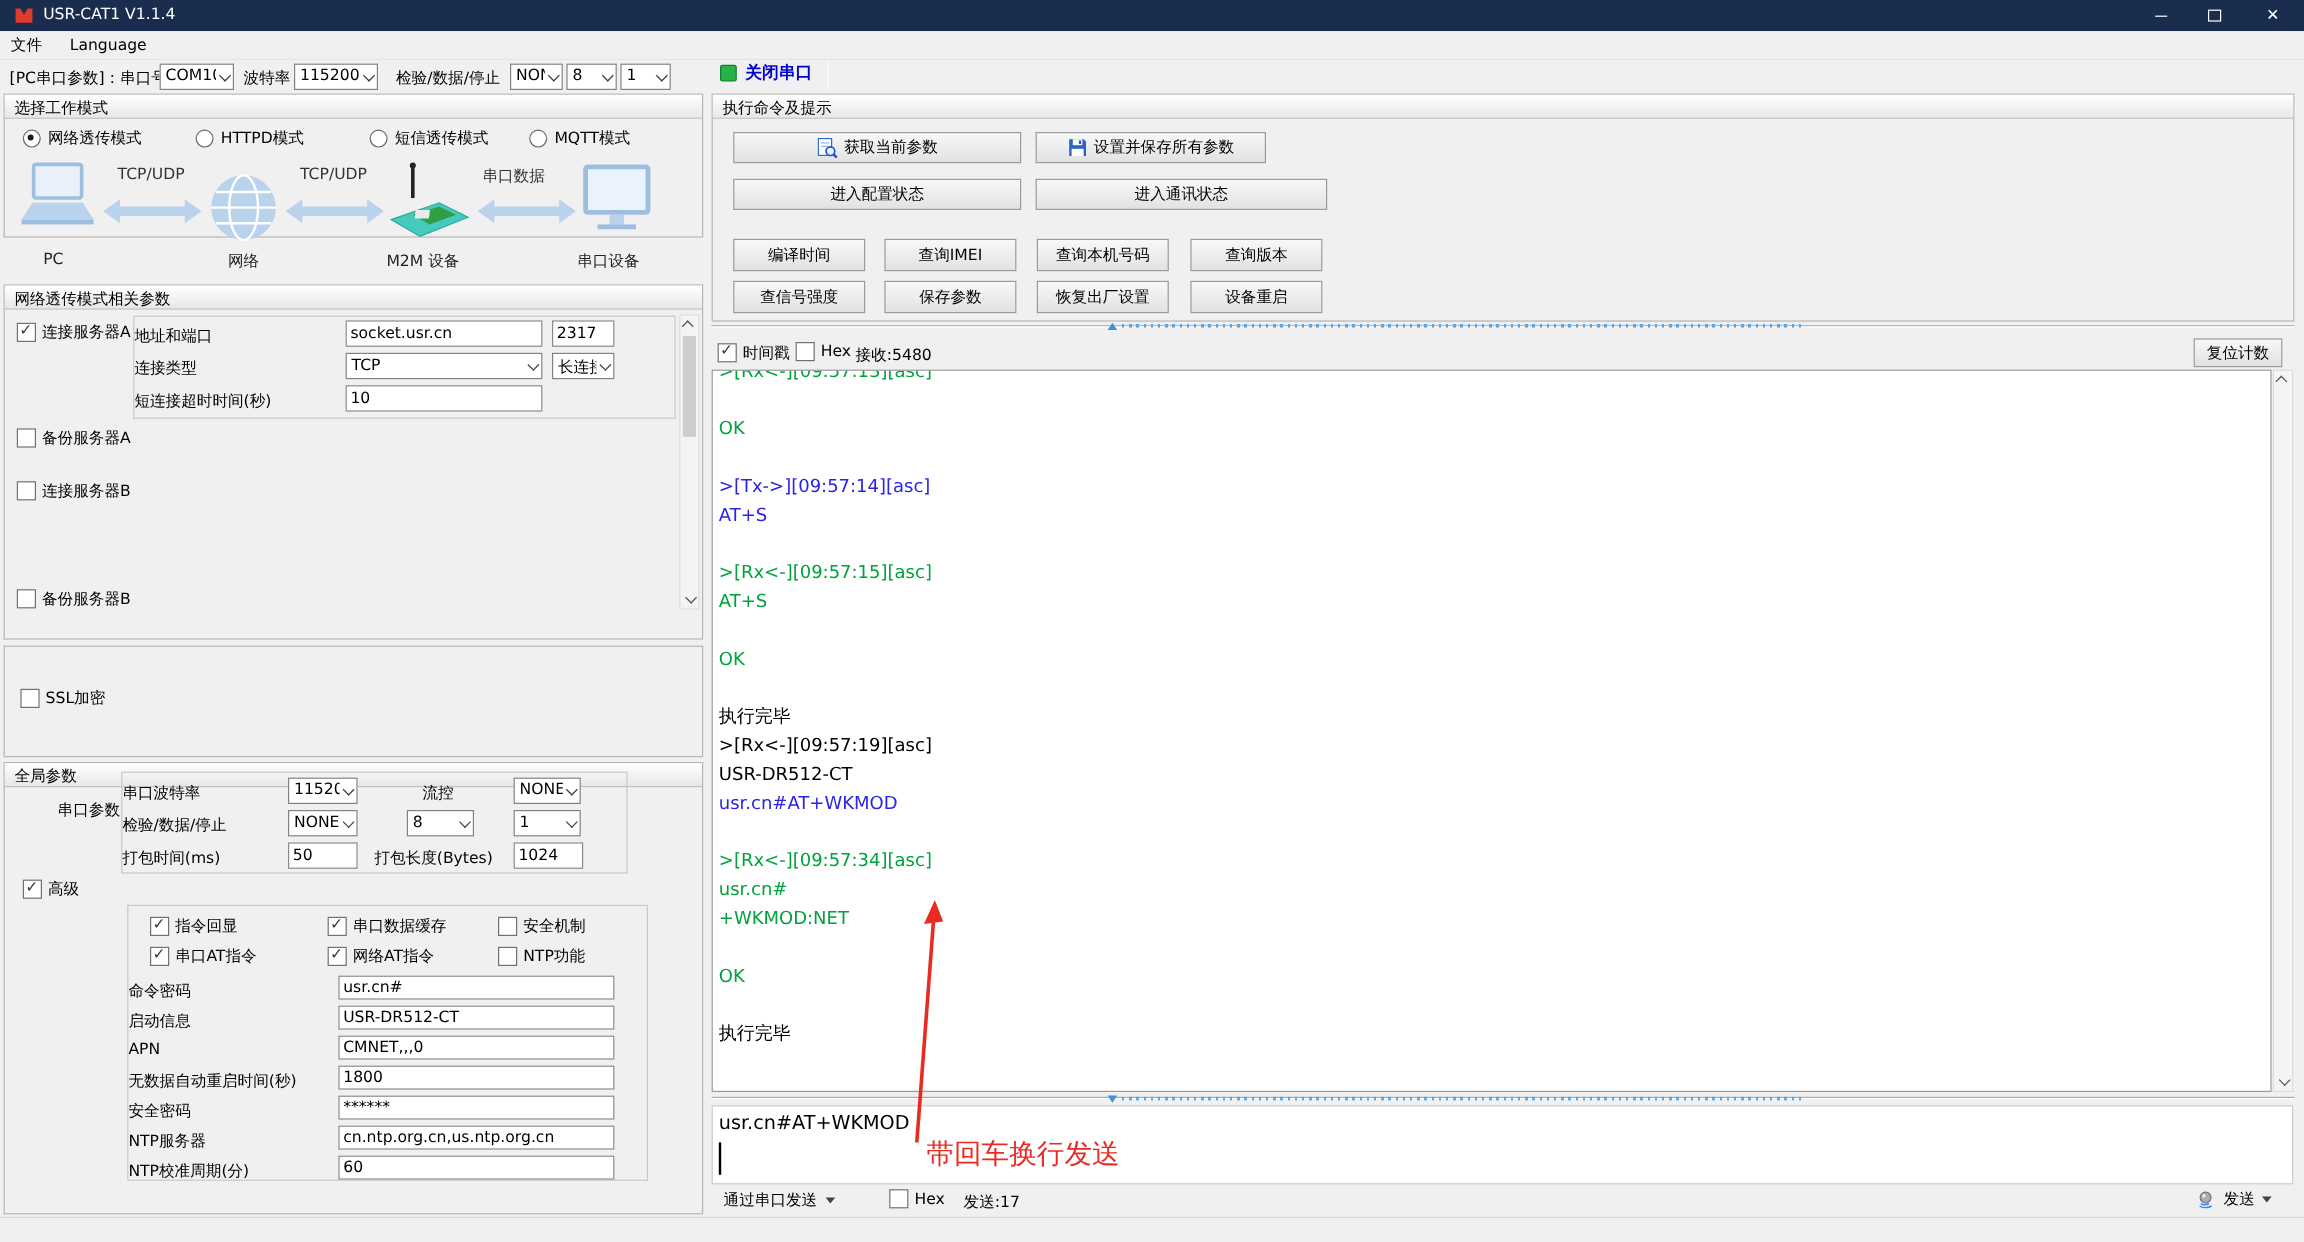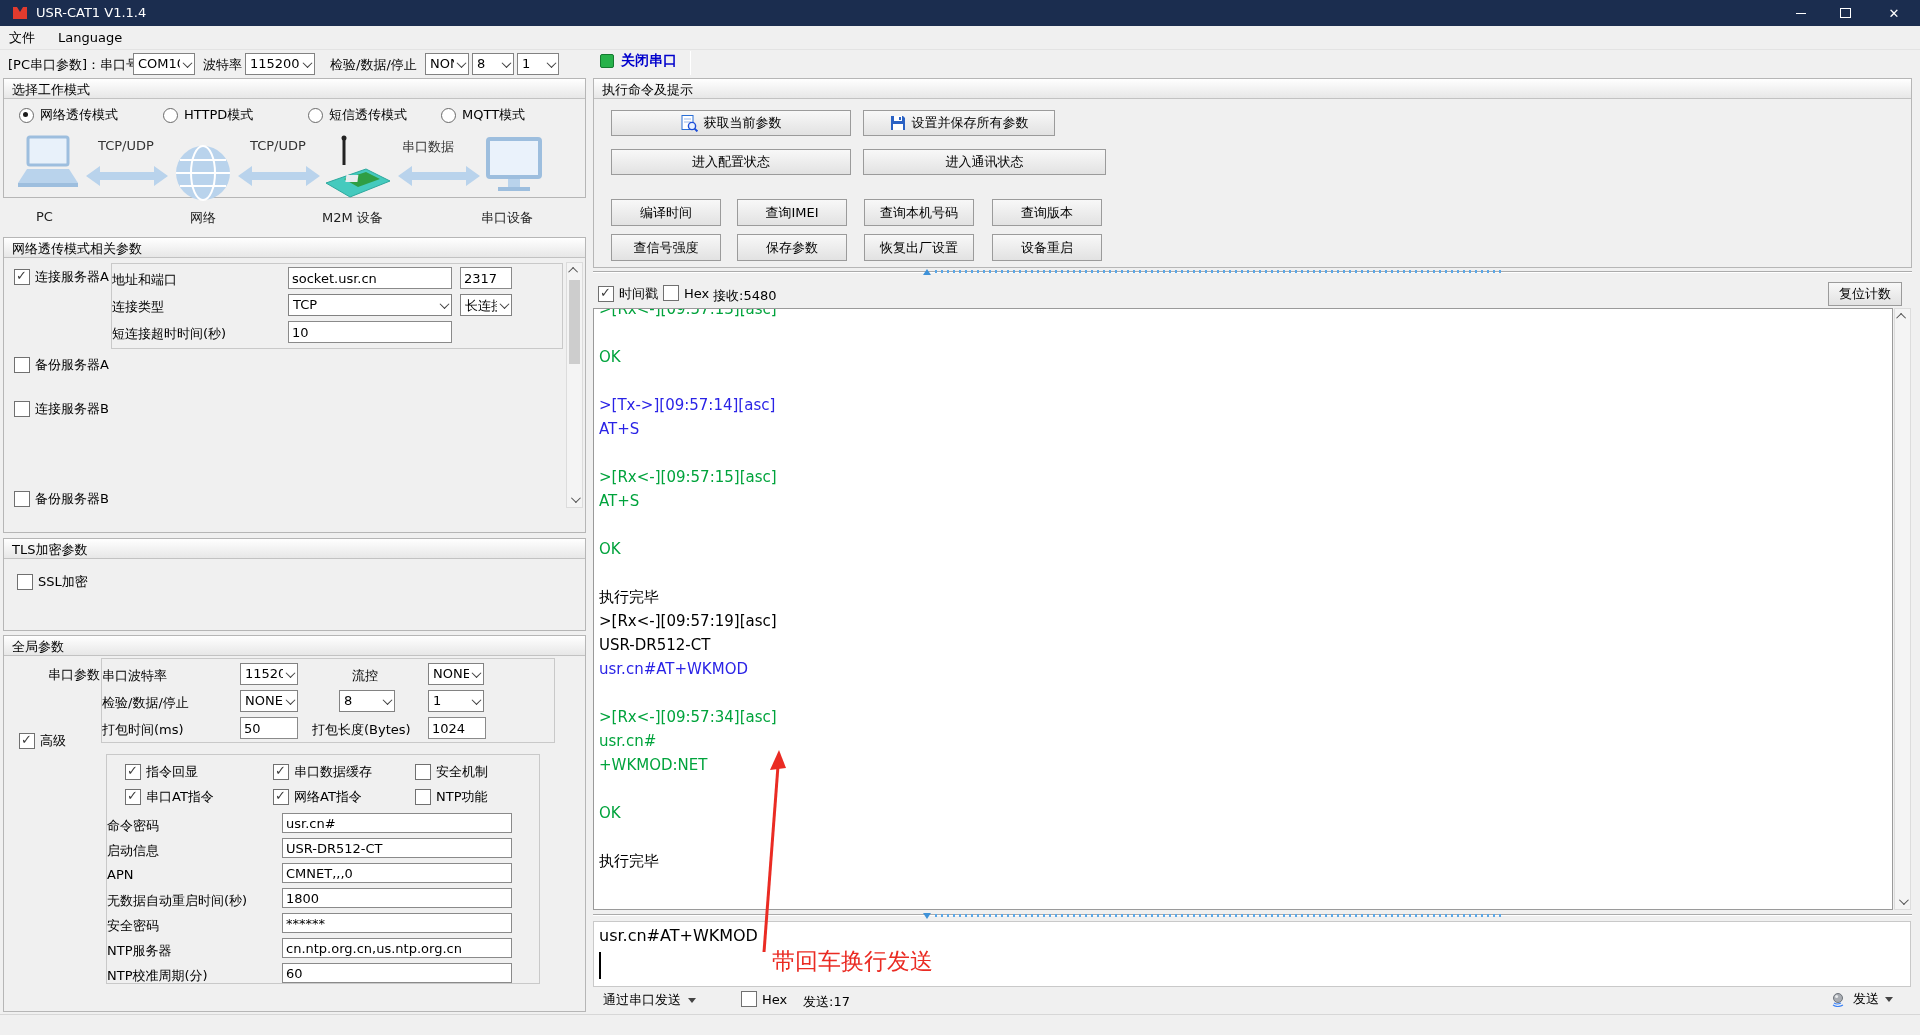"TLS加密参数" div.ghead { html: <div>TLS加密参数</div> -> none }
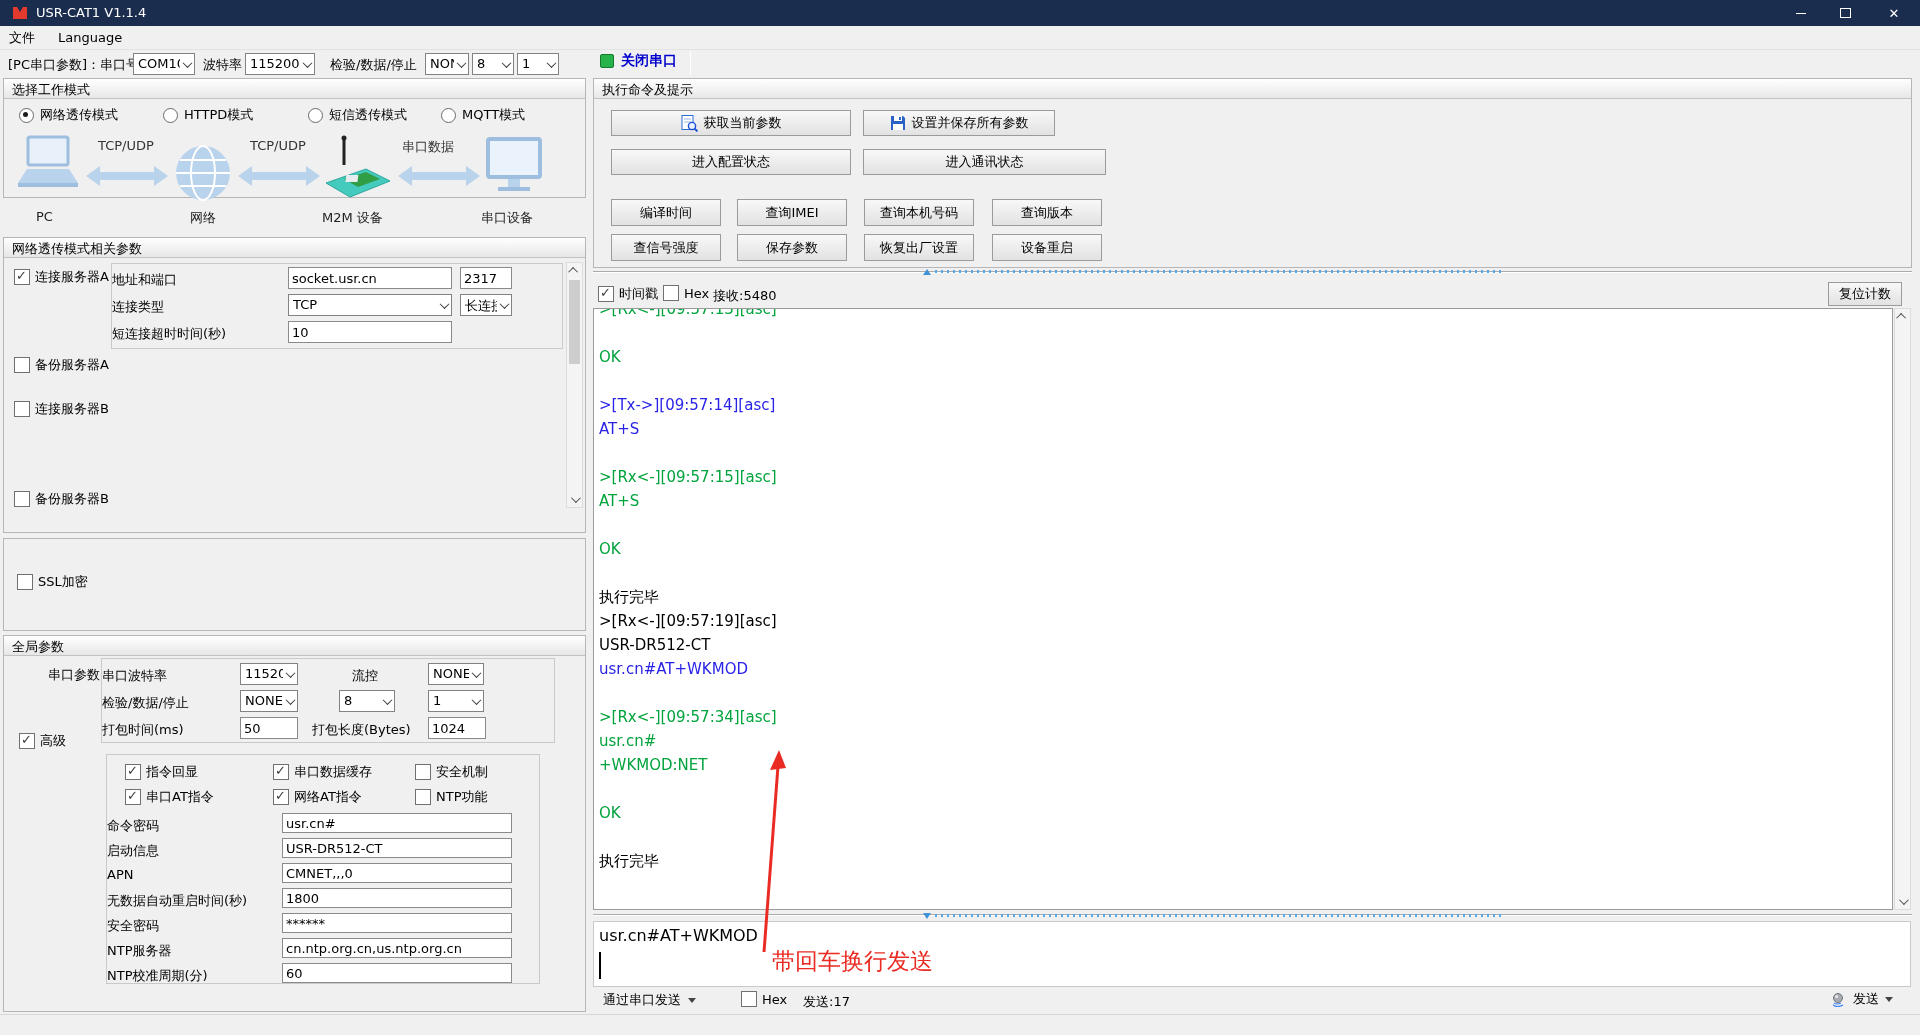"串口波特率" div.abs { top: 22px -> 7px; width: 454px -> 422px }
